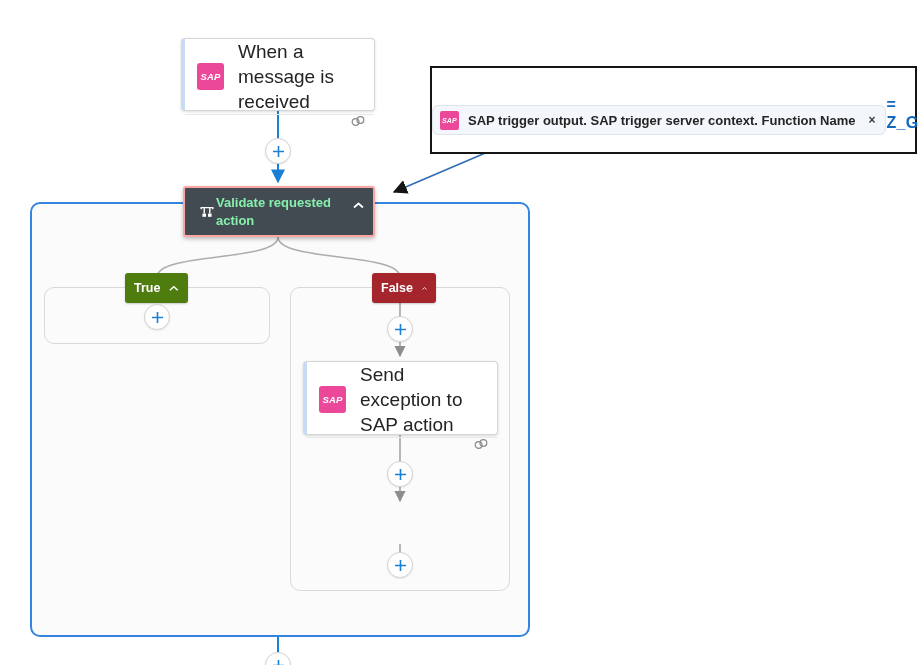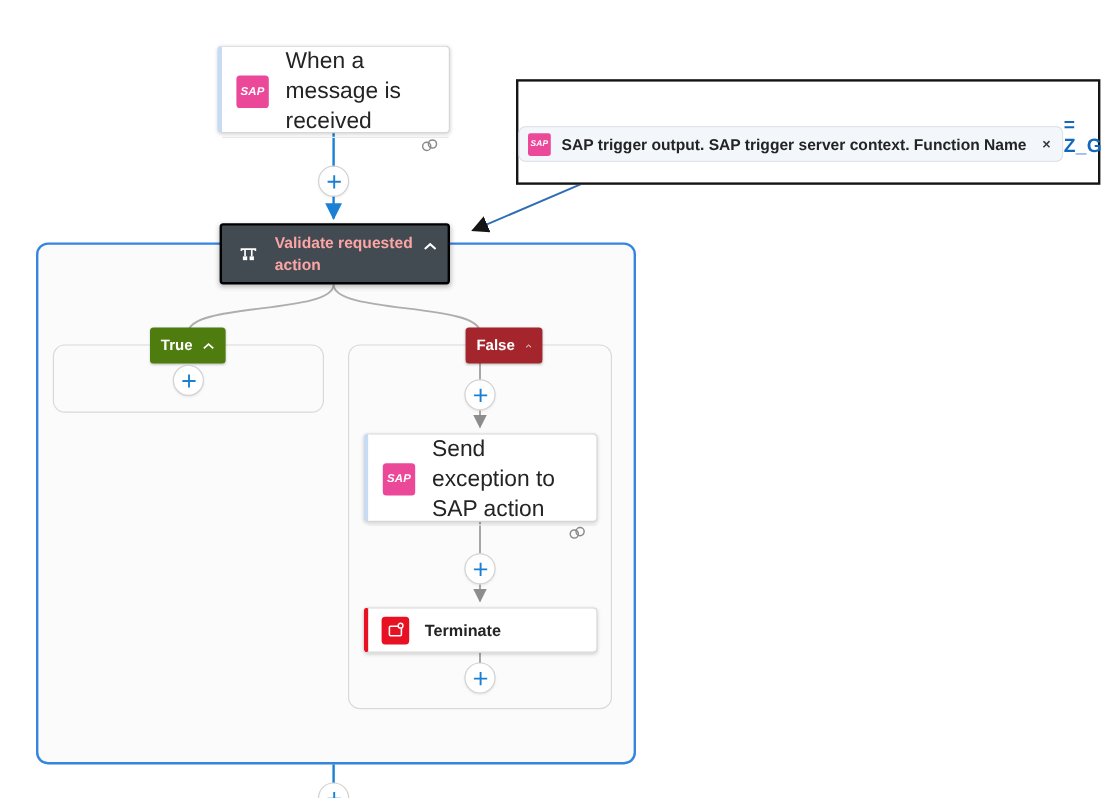"Validate requested action" .condition { border: 2px solid #000000 -> 2px solid #fca5a5; color: #fca5a5 -> #86efac; gap: 13px -> none }
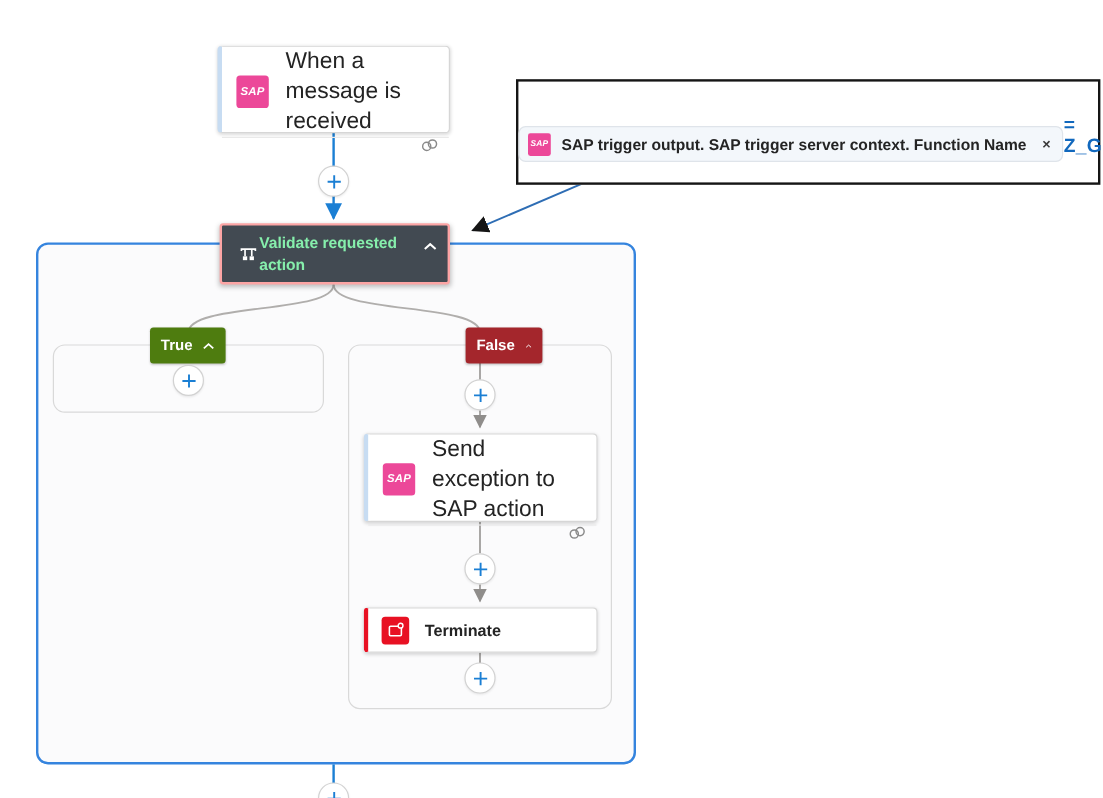"False" .badge-false { left: 388px -> 372px }
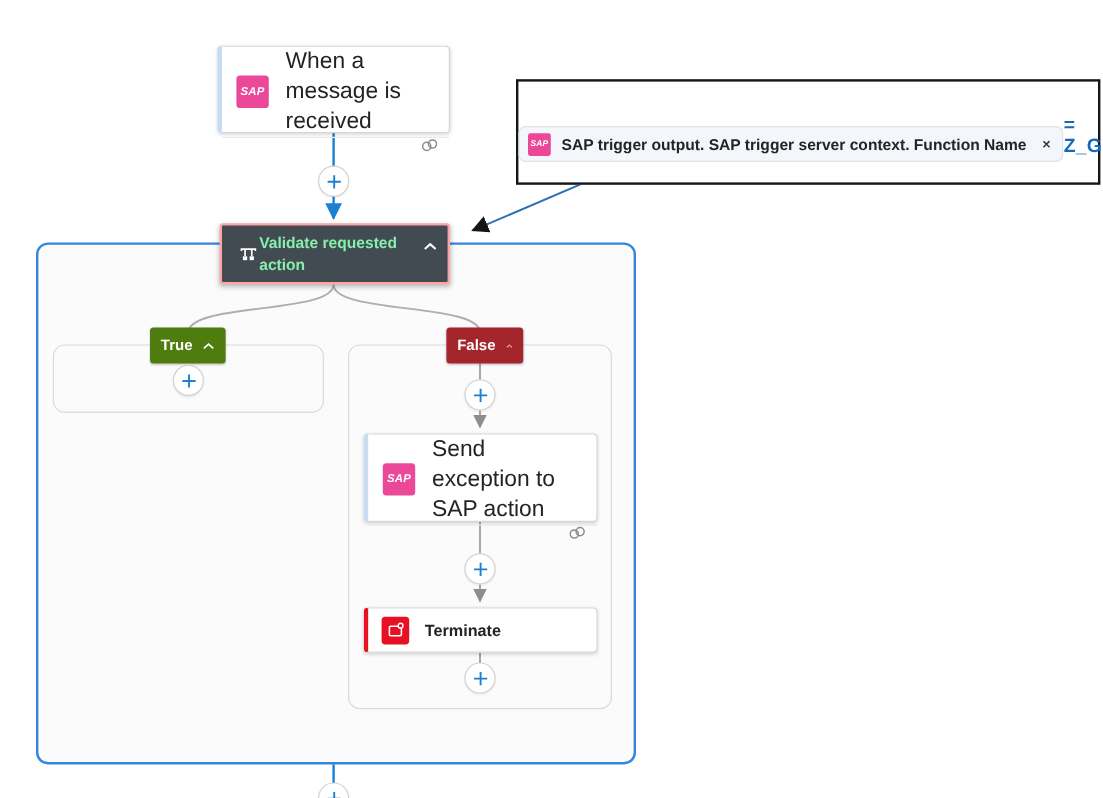"Terminate" div.abs { html: <div> <div> <svg> <rect></rect> <circle></circle> </svg> </div> <div>Terminate</div> </div> -> none }
